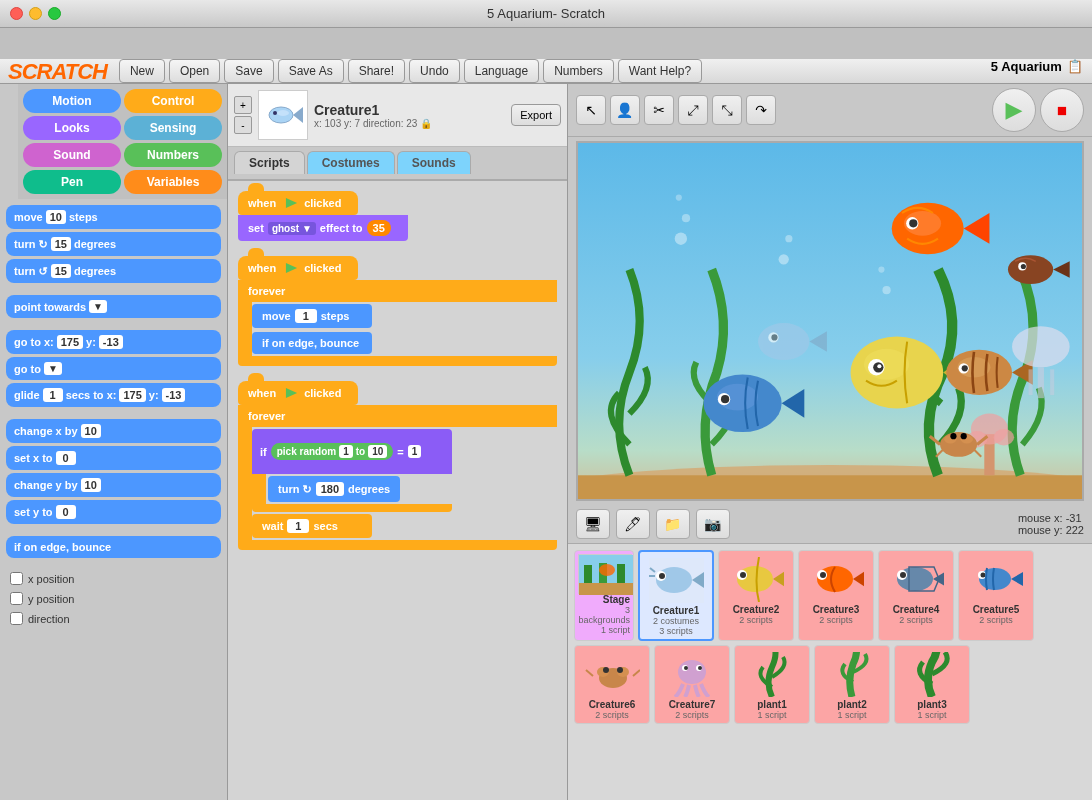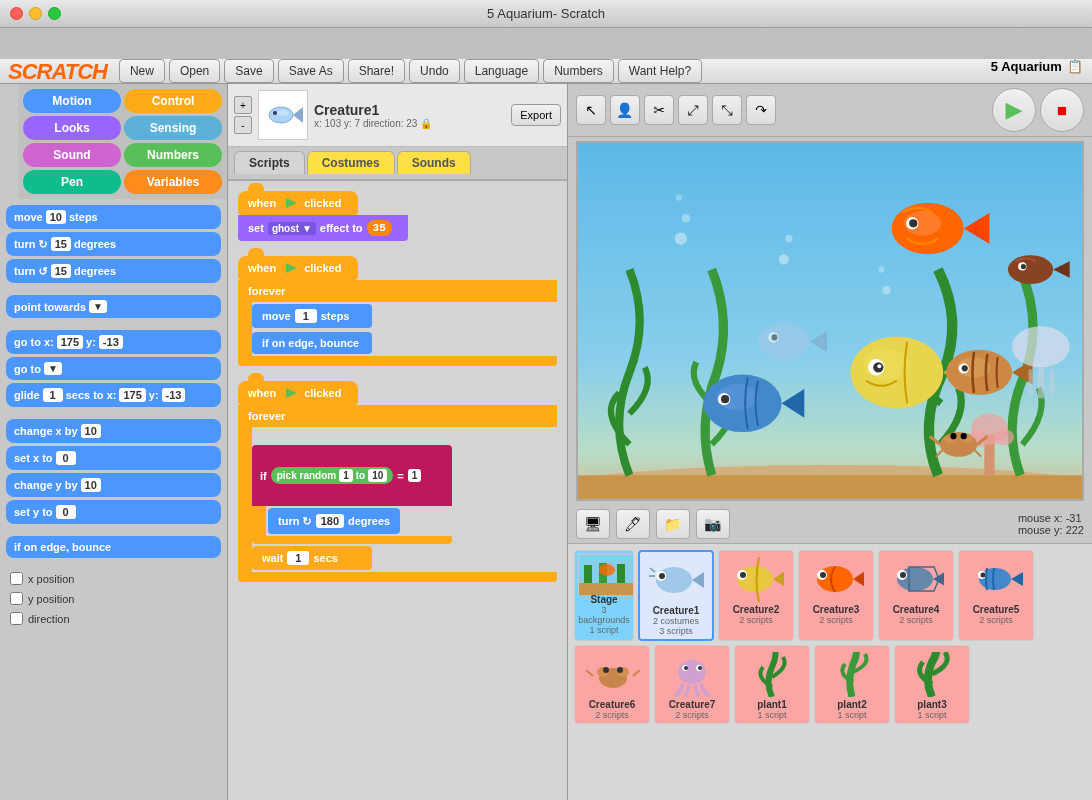"Costumes" .script-tab.inactive { background: #fde047 -> #7dd3fc }
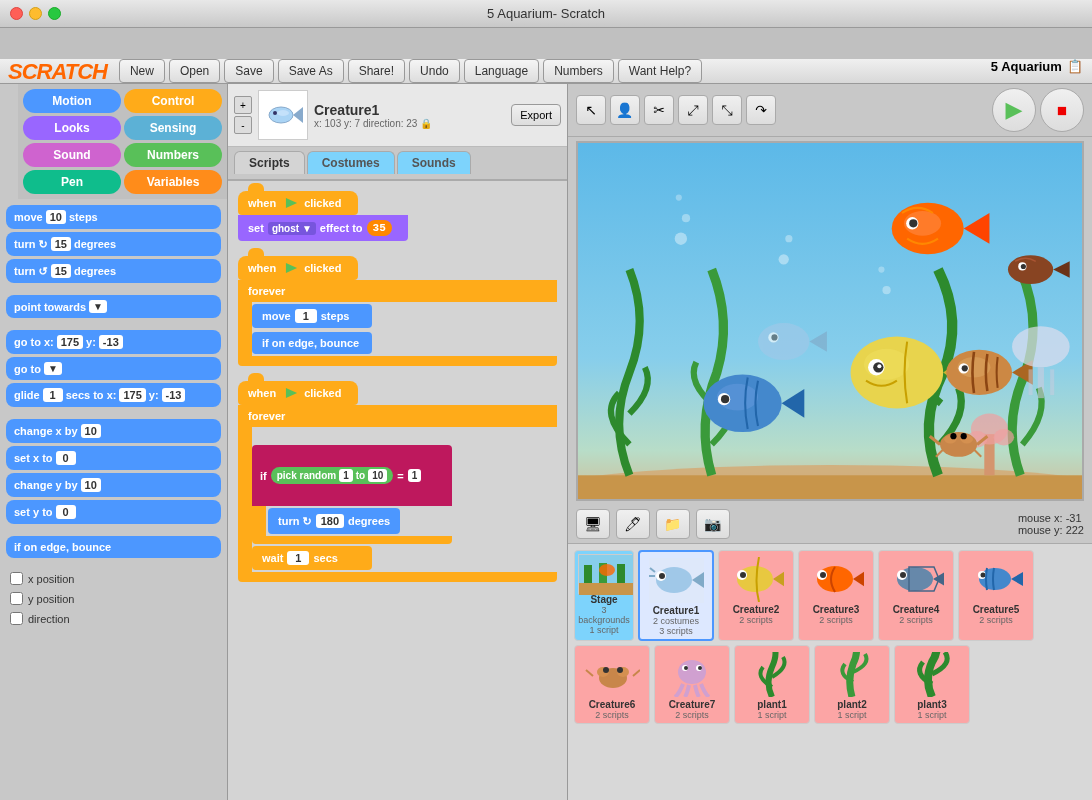"35" span.script-input { font-family: Liberation Mono, monospace -> none }
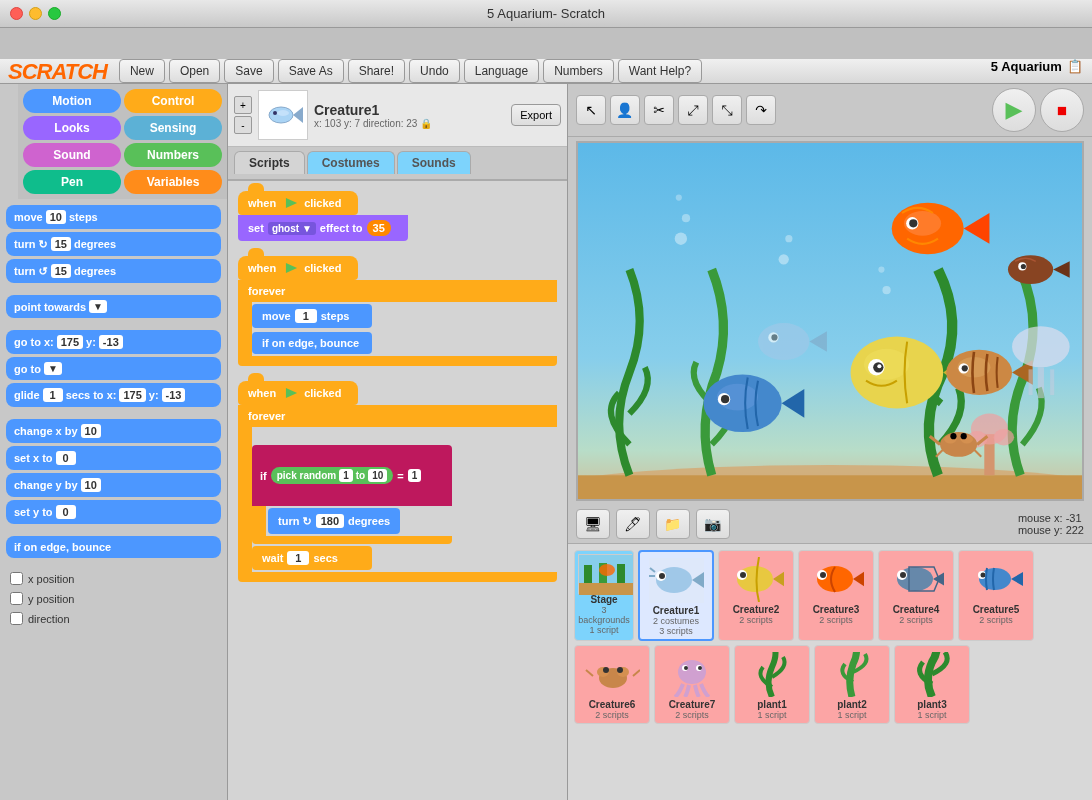"if =" div { background: #be185d -> #8b5cf6; margin-top: 16px -> none; padding: 22px 8px -> 14px 8px }
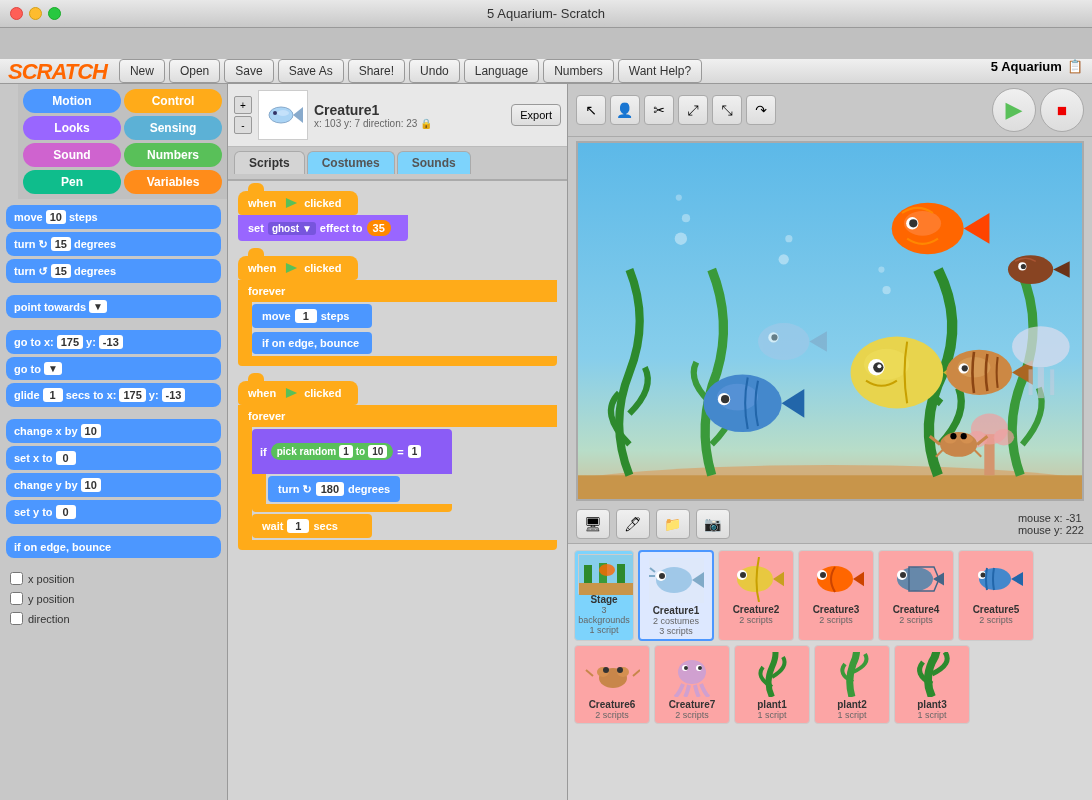"Stage" .stage-card { background: #7dd3fc -> #f0abfc; text-align: center -> right }
